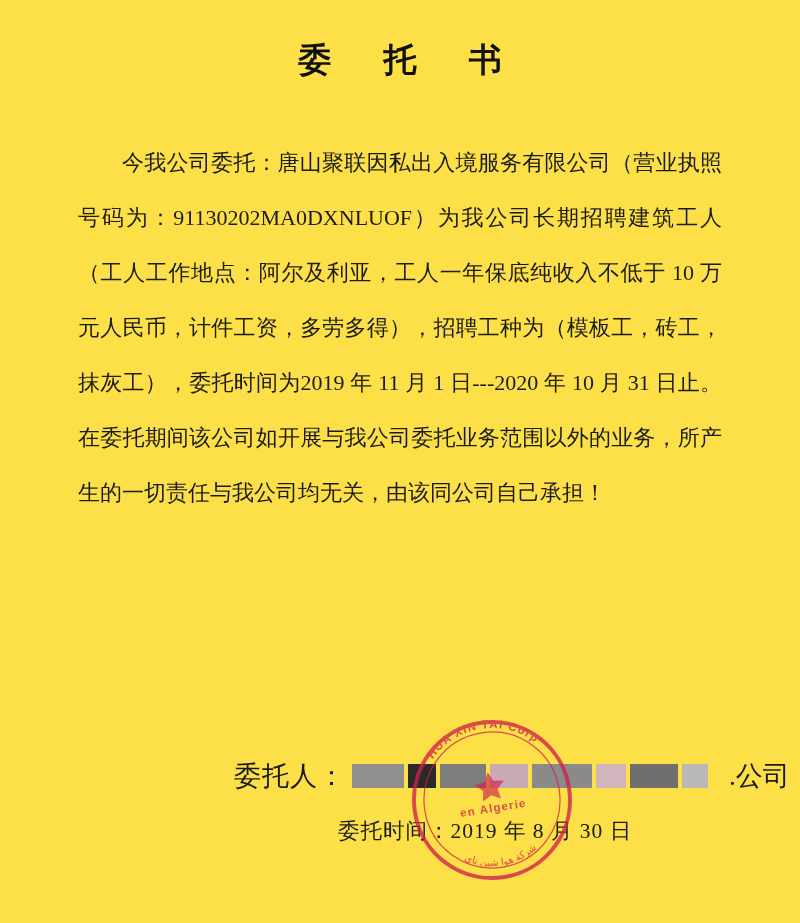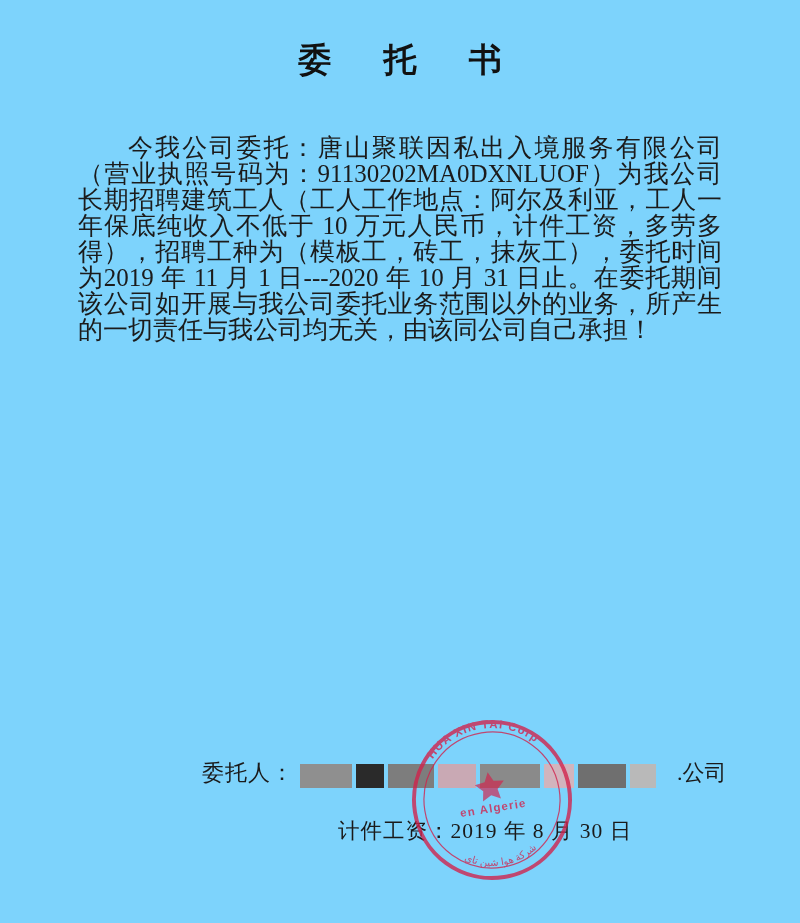"委 托 书" .page { background: #7dd3fc -> #fde047 }
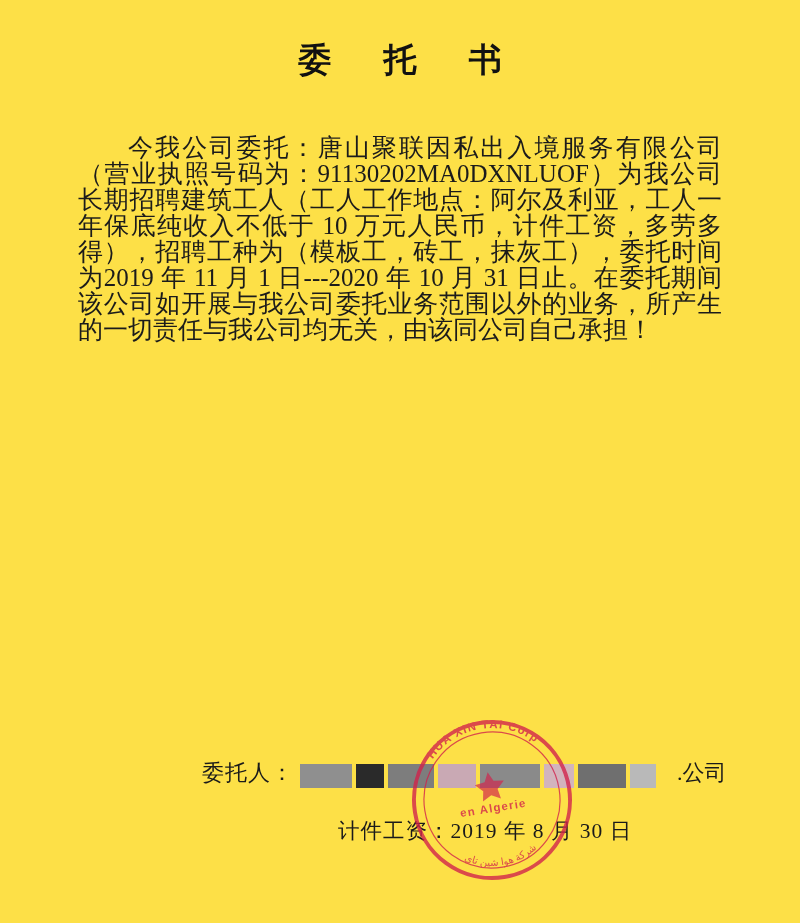"今我公司委托：唐山聚联因私出入境服务有限公司（营业执照号码为：91130202M" .body-block { font-size: 25px -> 22px; line-height: 26px -> 55px }
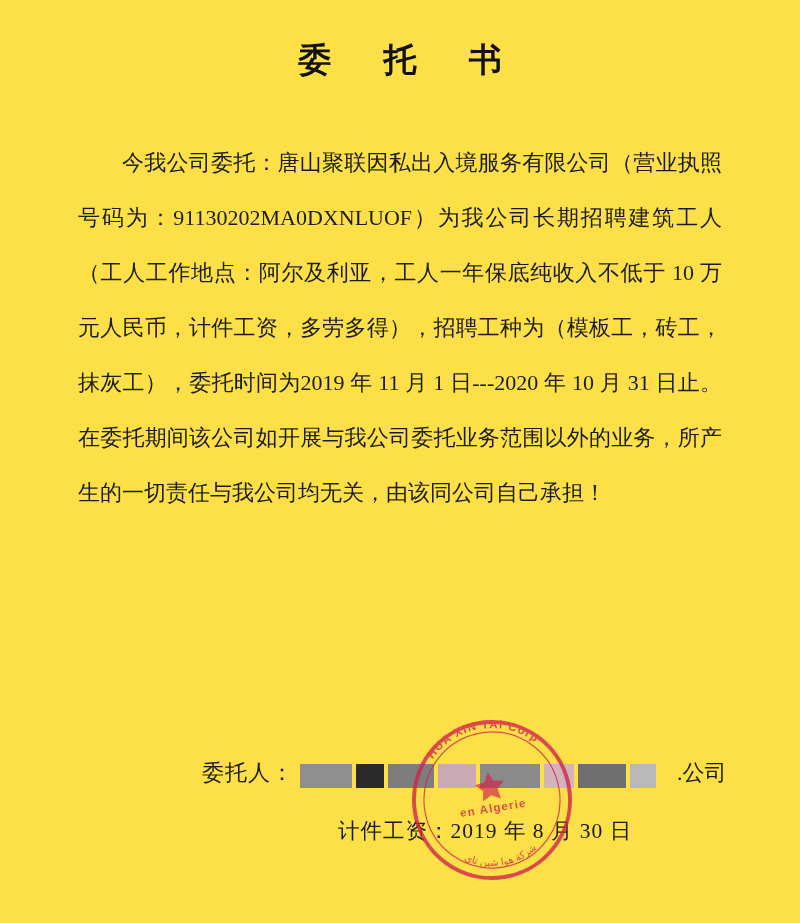"委托人：" .sig-row { align-items: flex-end -> center; font-size: 22px -> 27px; left: 202px -> 234px }
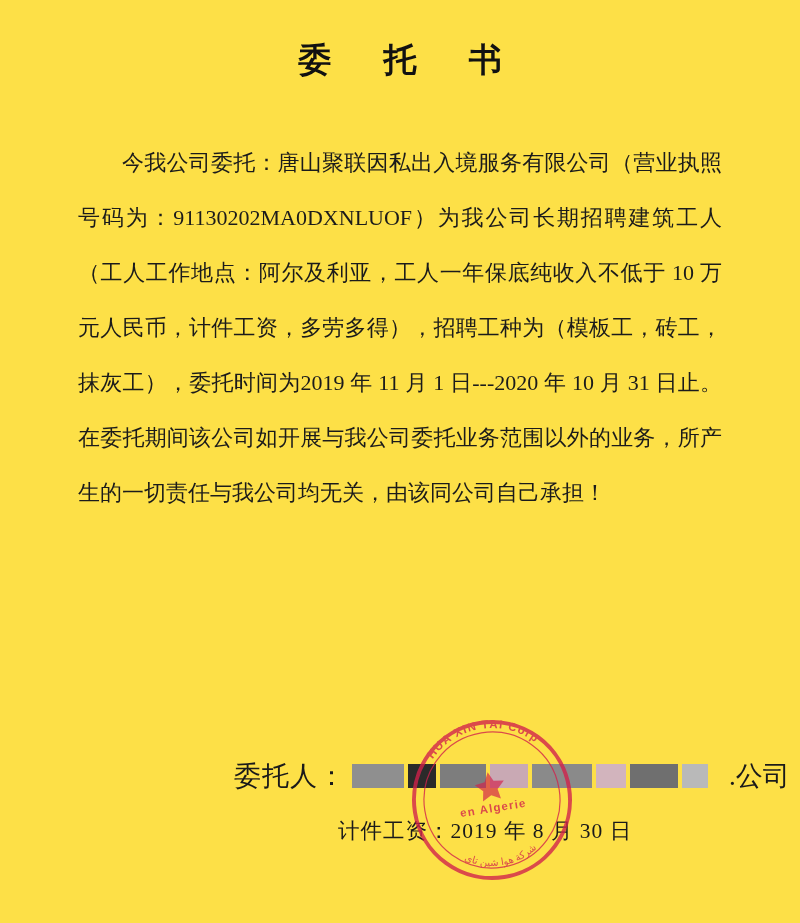"计件工资：" span { text: 计件工资 -> 委托时间 }
